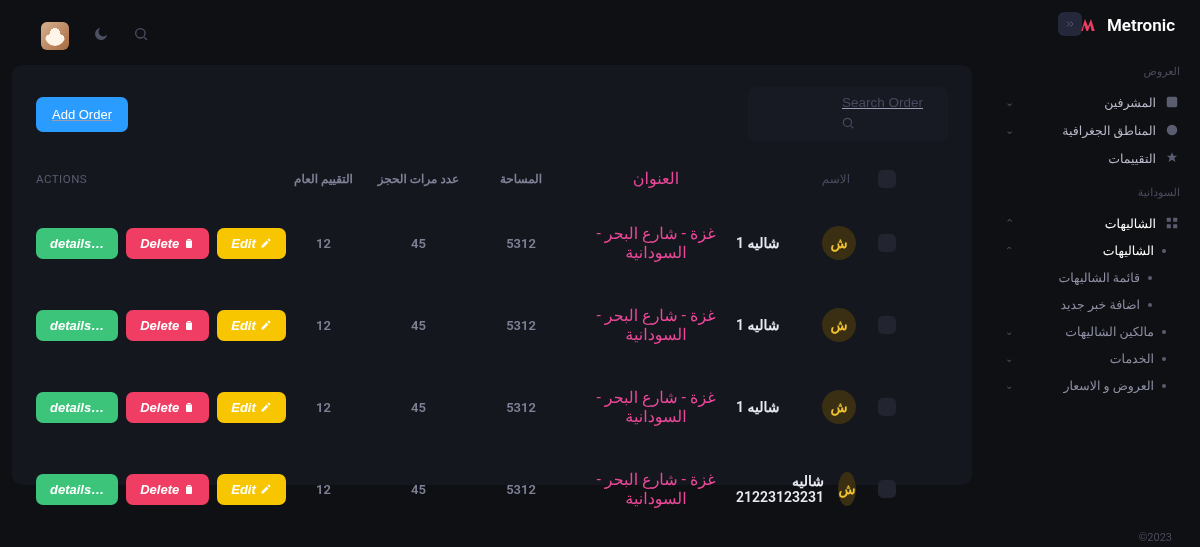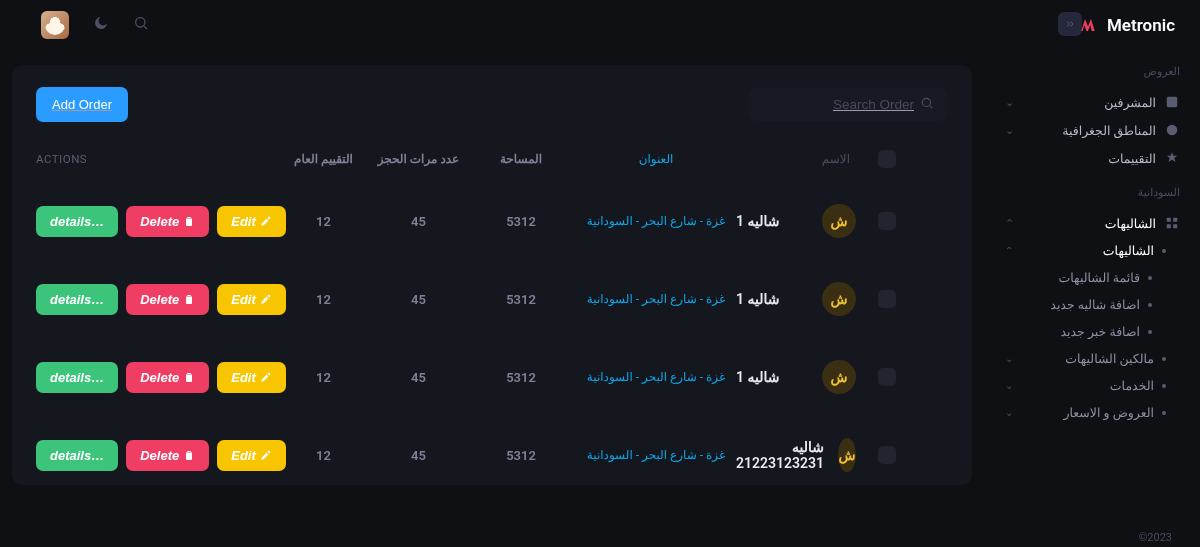"Metronic" .topbar { align-items: center -> flex-end }
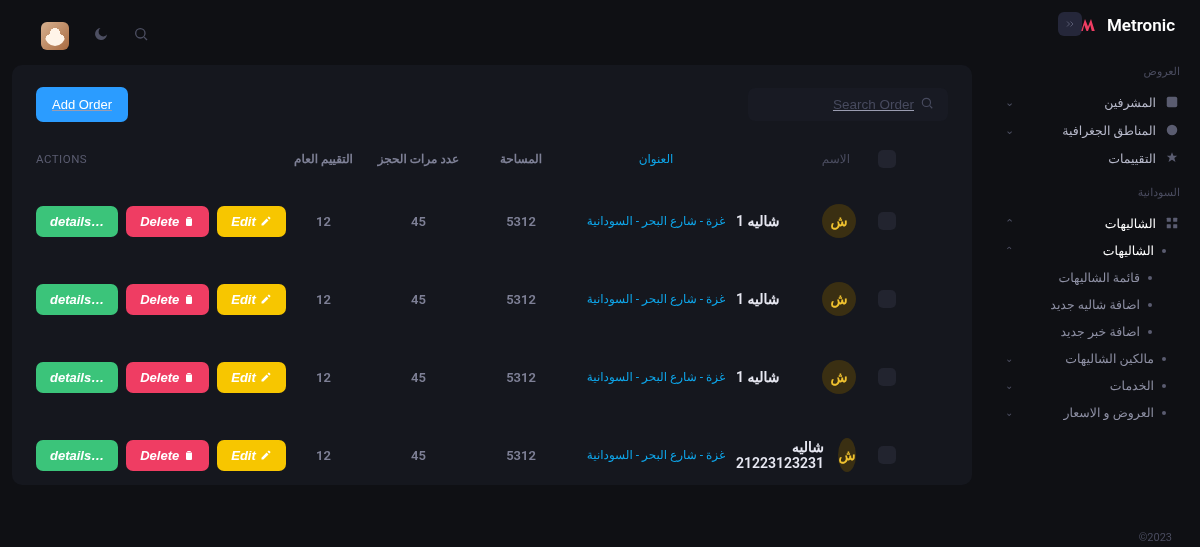"Search Order" .search-wrap { flex-direction: none -> column }
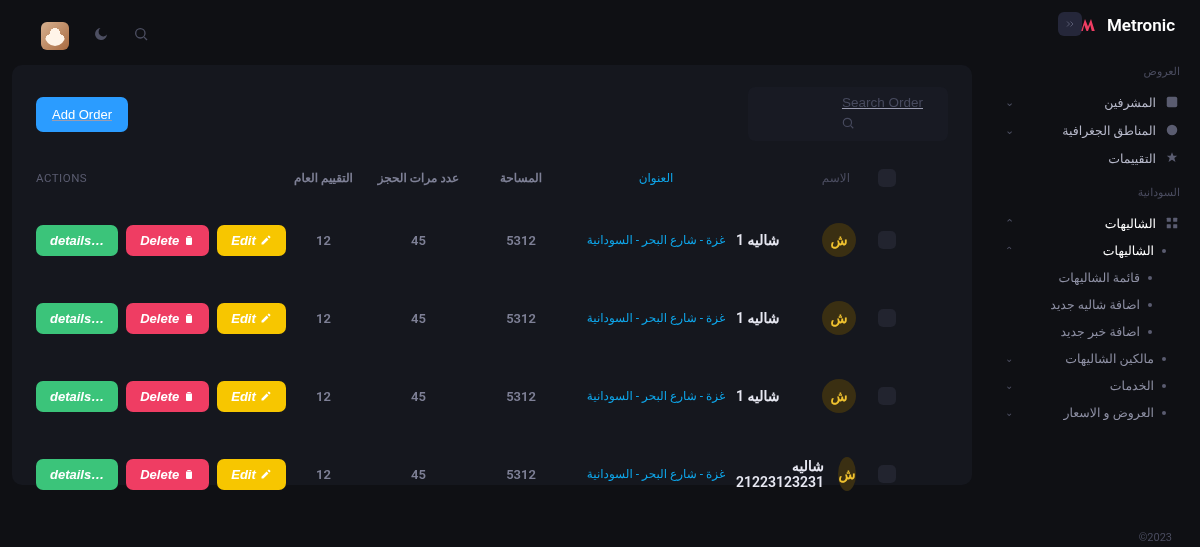"العنوان" .col-addr { color: #0ea5e9 -> #ec4899; font-size: 12px -> 16px }
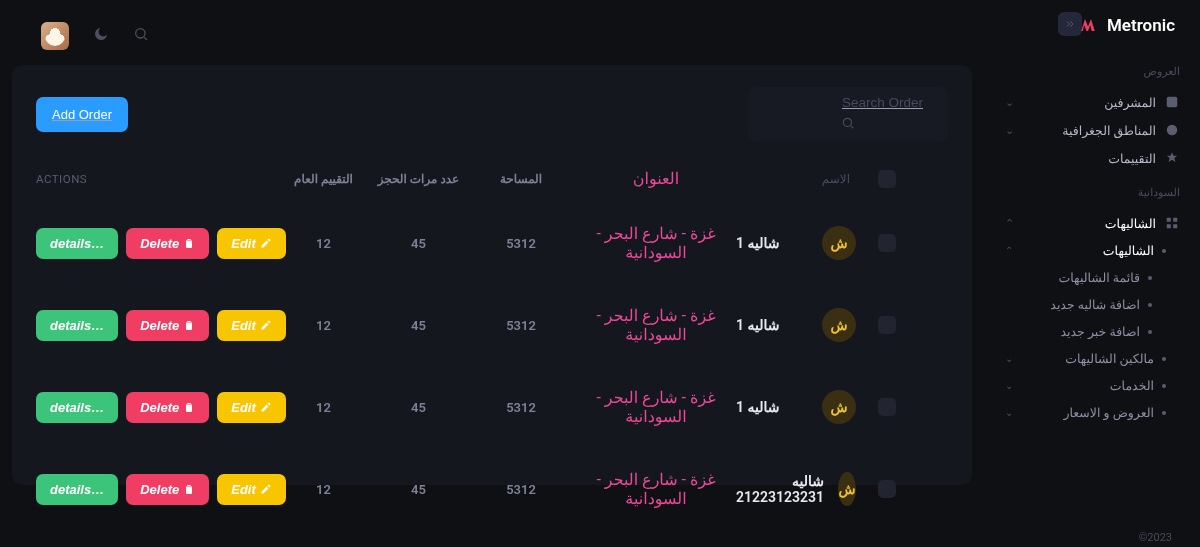"اضافة شاليه جديد" div.sb-item { html: <div> <span> <span></span> <span>اضافة شاليه جديد</span> </span> </div> -> none }
